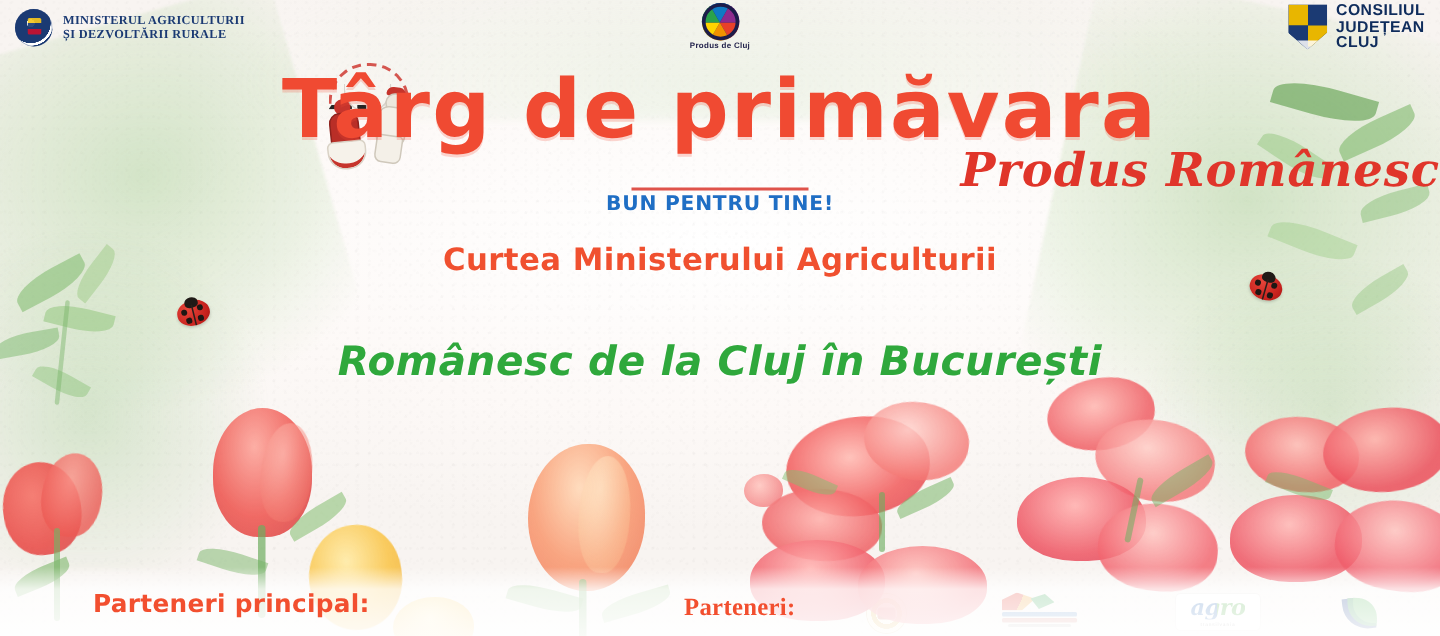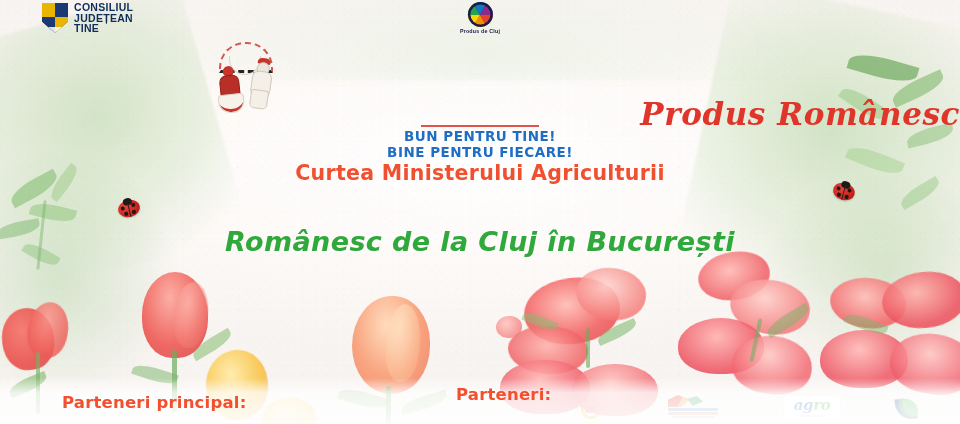"MINISTERUL AGRICULTURII" div.logo-mad { html: none -> <div> <div></div> <div> <div>MINISTERUL AGRICULTURII</div> <div>ȘI DEZVOLTĂRII RURALE</div> </div> </div> }
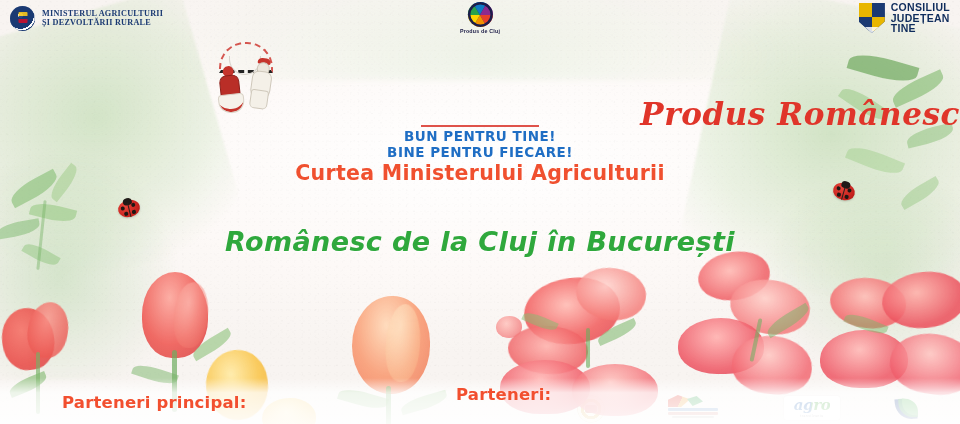"TINE" div { text: TINE -> CLUJ }
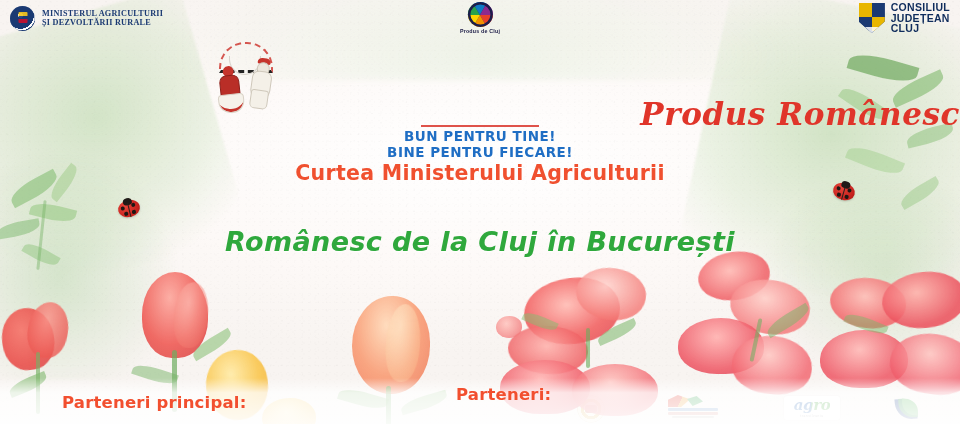"Târg de primăvara" div.title { html: none -> <div>Târg de primăvara</div> }
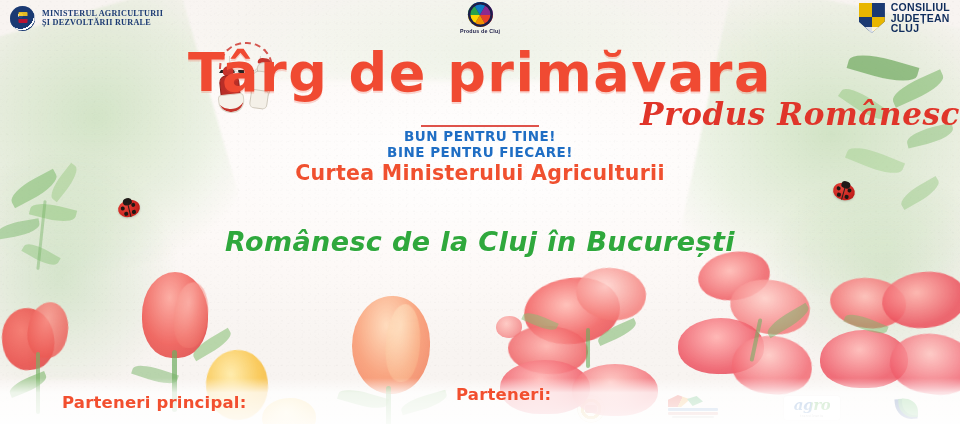"BINE PENTRU FIECARE!" div { html: <div>BINE PENTRU FIECARE!</div> -> none }
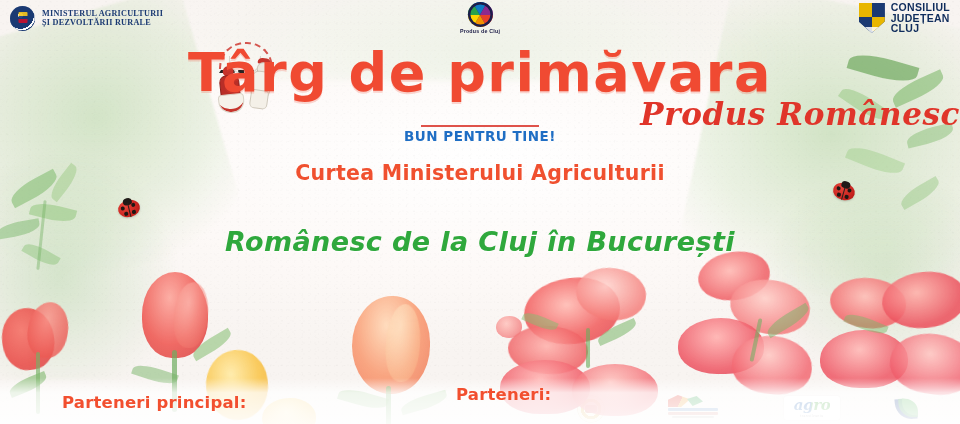"Parteneri:" .f-part-label { font-family: none -> Liberation Serif, serif; top: 3px -> 13px }
